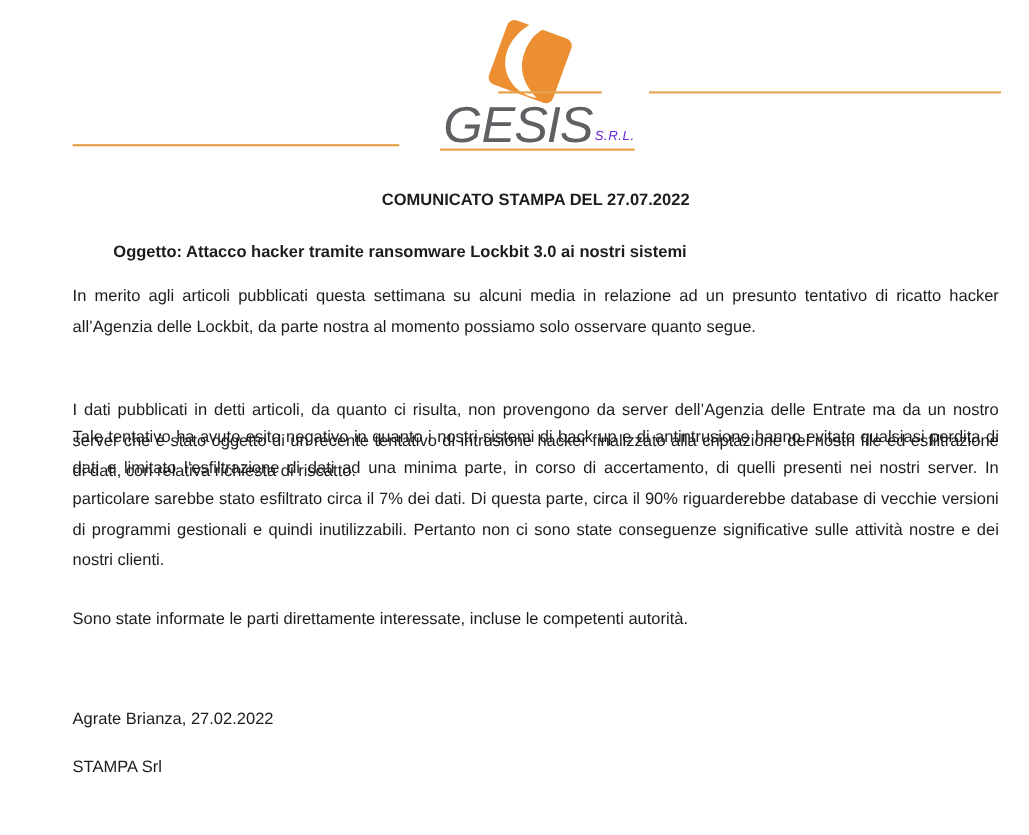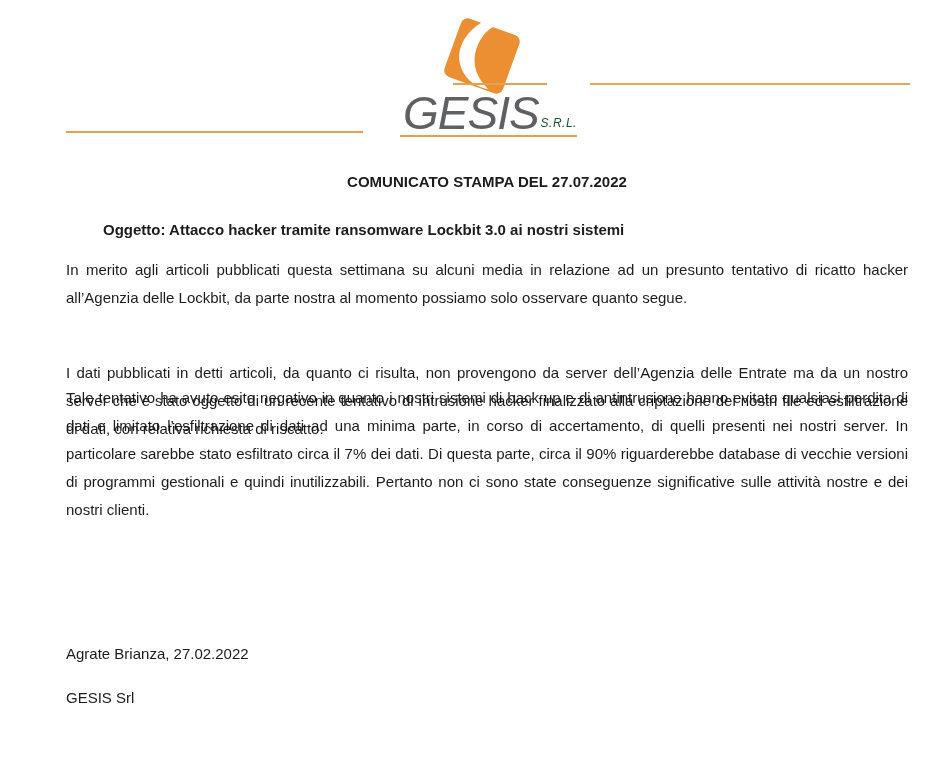"S.R.L." .wordmark .suffix { color: #14532d -> #6d28d9 }
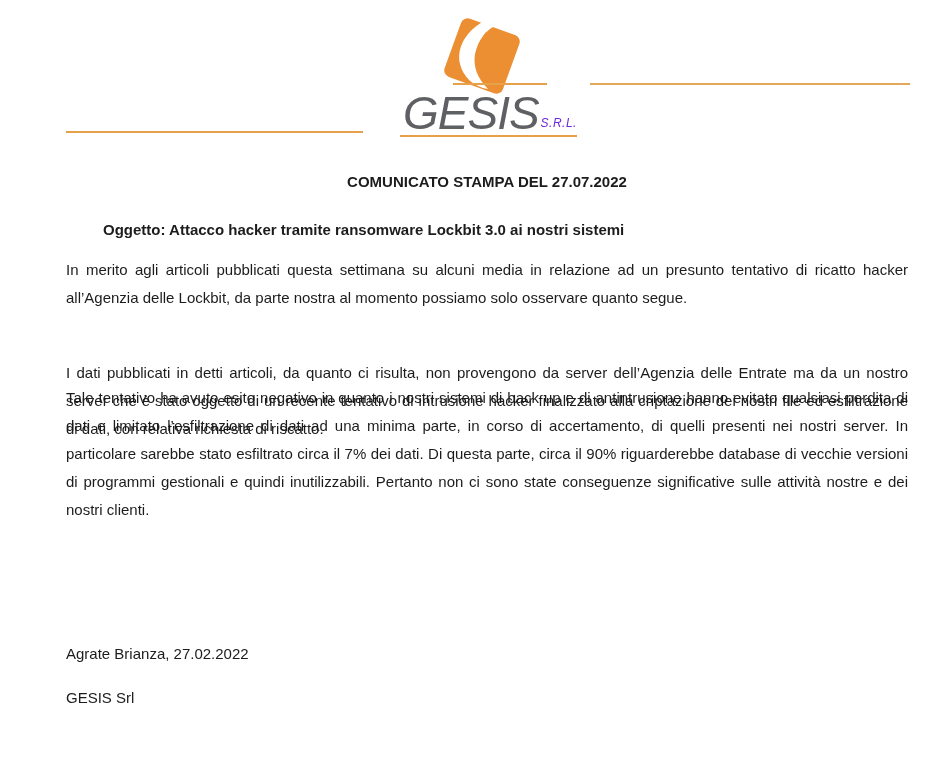"Sono state informate le parti" div.tblock { html: none -> <div>Sono state informate le parti direttamente interessate, incluse le competenti autorità.</div> }
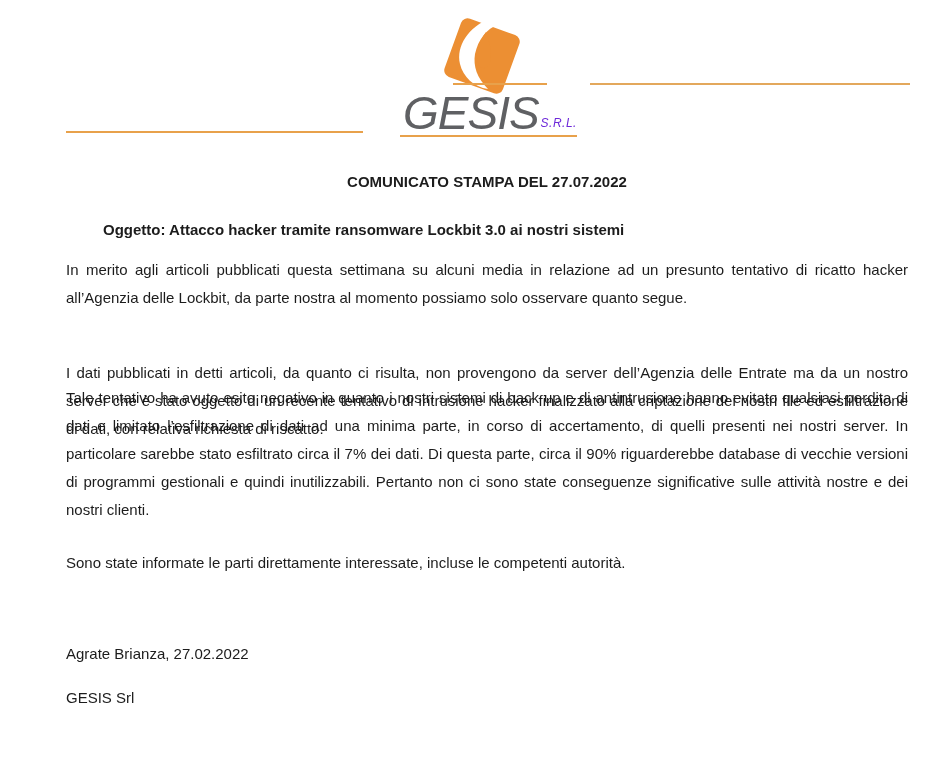"GESIS Srl" div.tblock { text: GESIS -> STAMPA }
